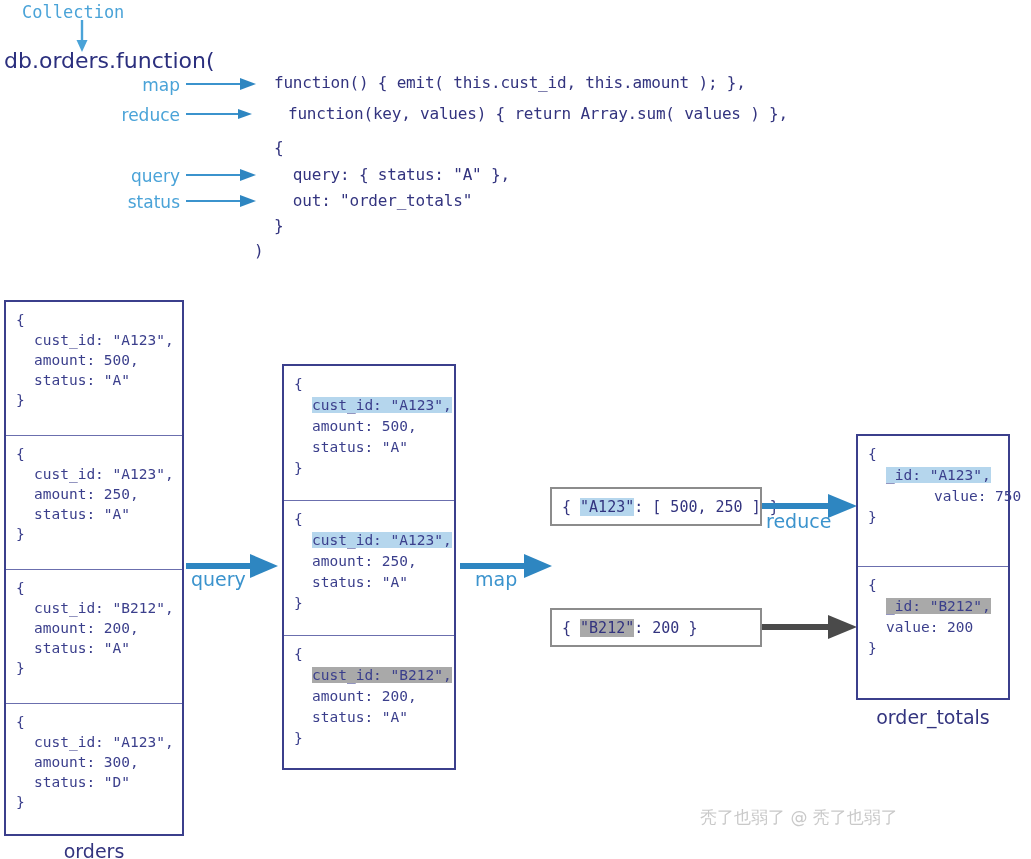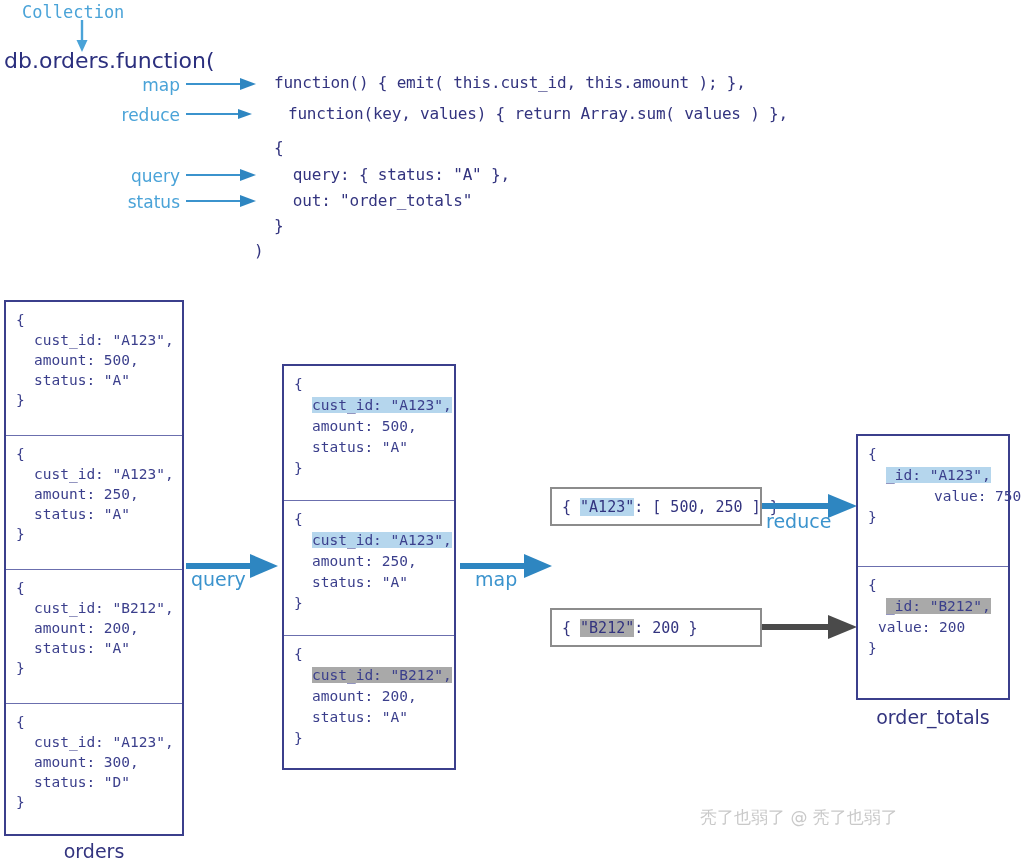"value: 200" div.doc-line { padding-left: 20px -> 28px }
